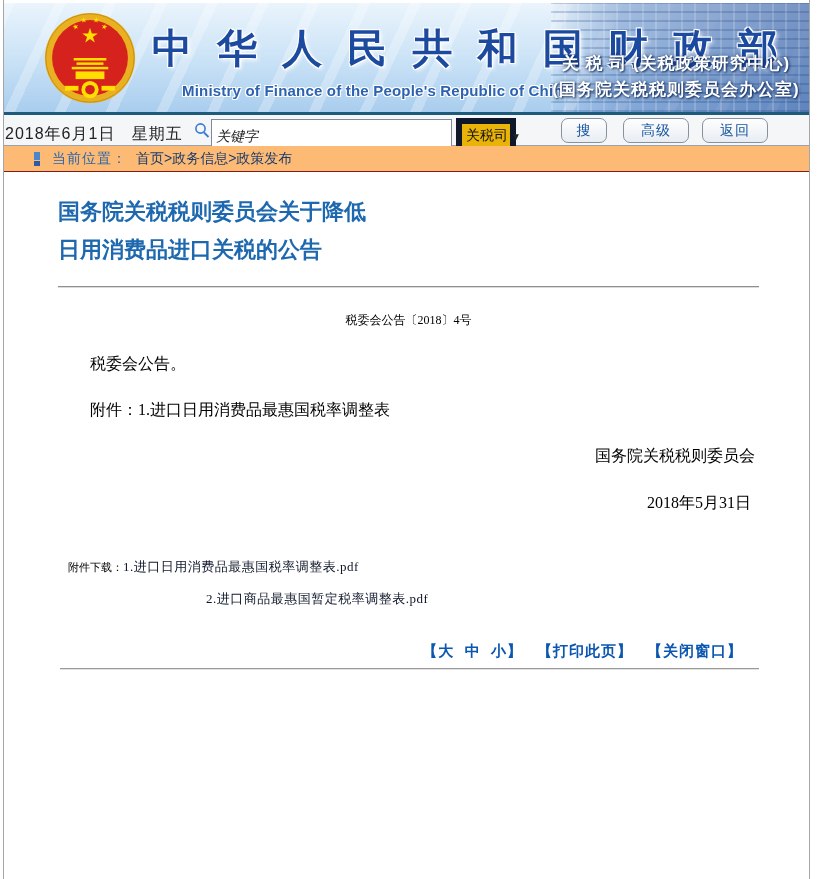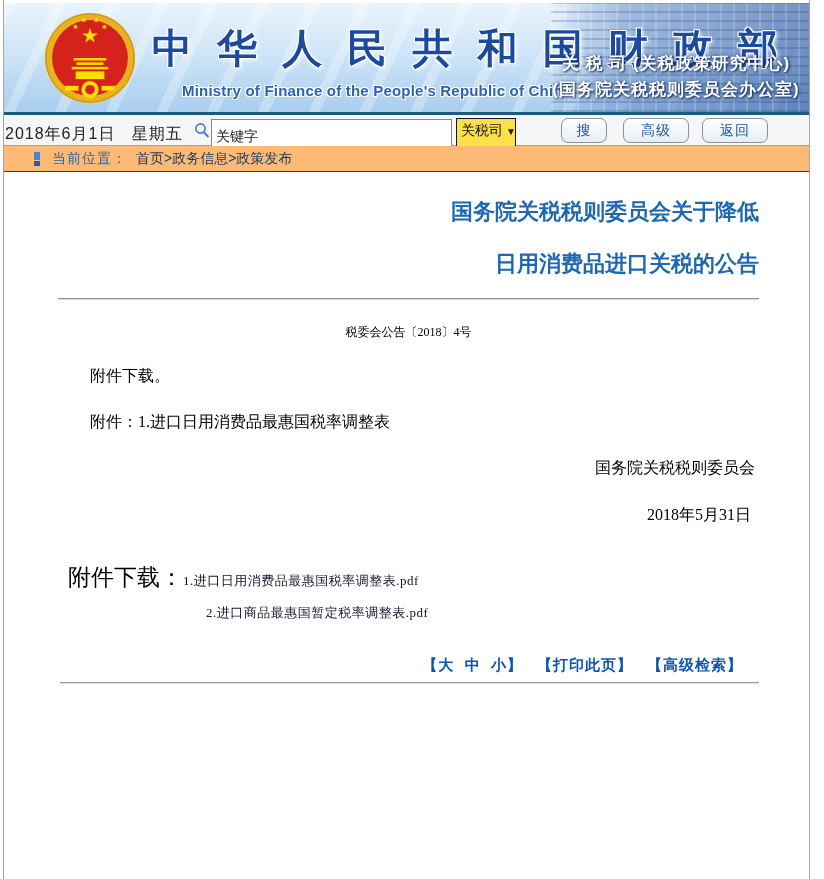"关键字" .tb-input { font-style: none -> italic }
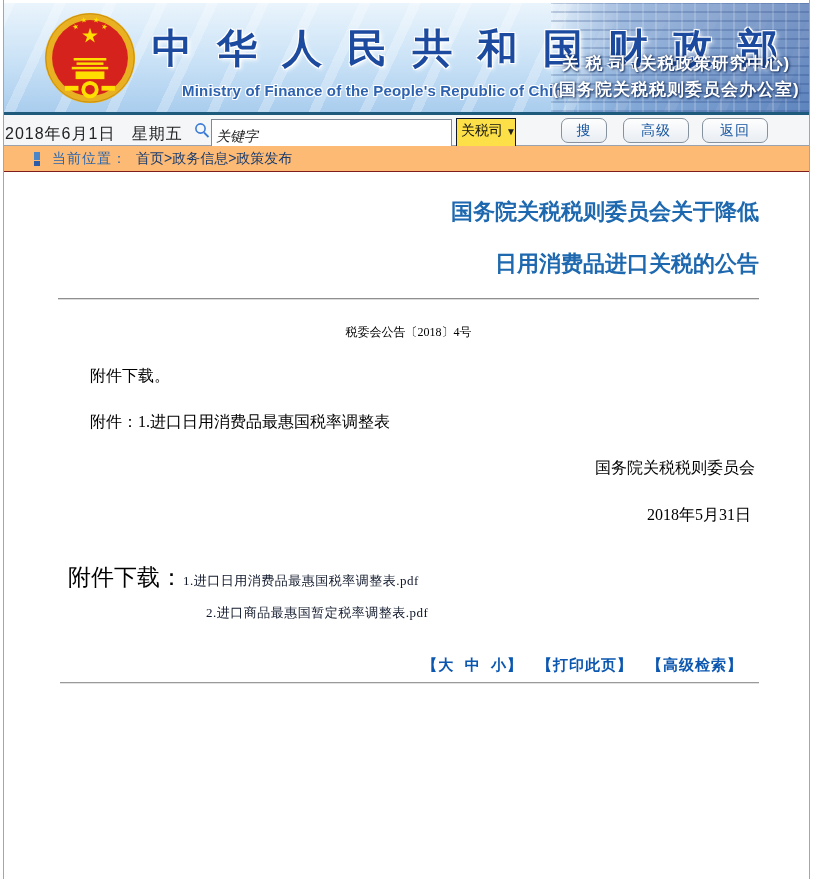"关税司 ▼" .tb-select { background: #fde047 -> #eab308; border: 1px solid #0f172a -> 6px solid #0f172a }
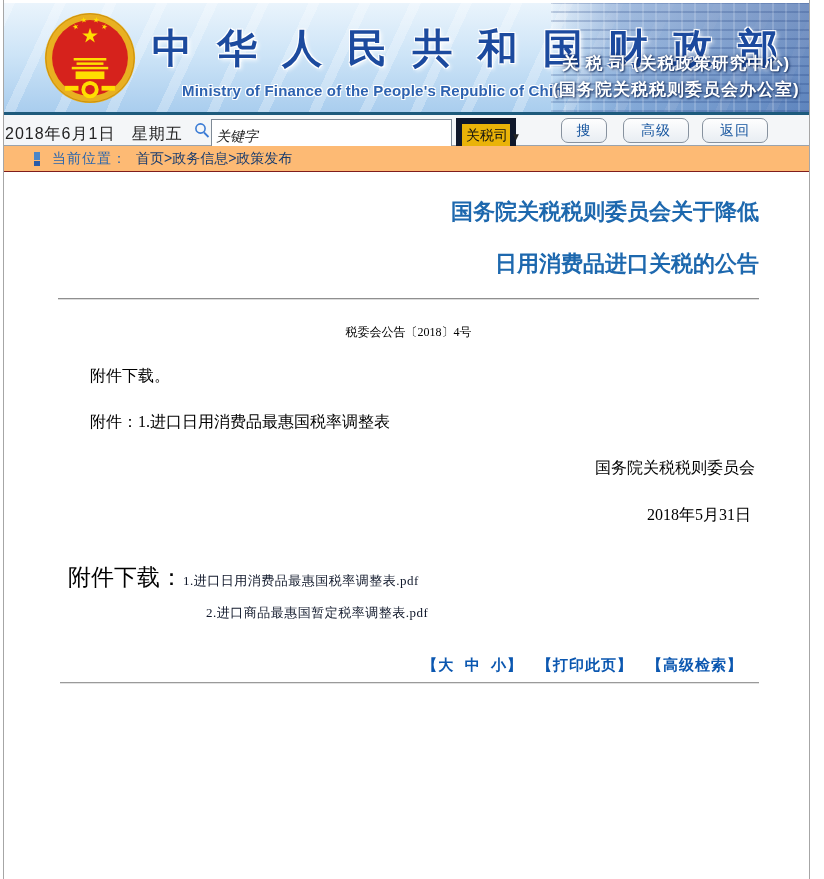"国务院关税税则委员会关于降低" .doc-title { text-align: right -> left }
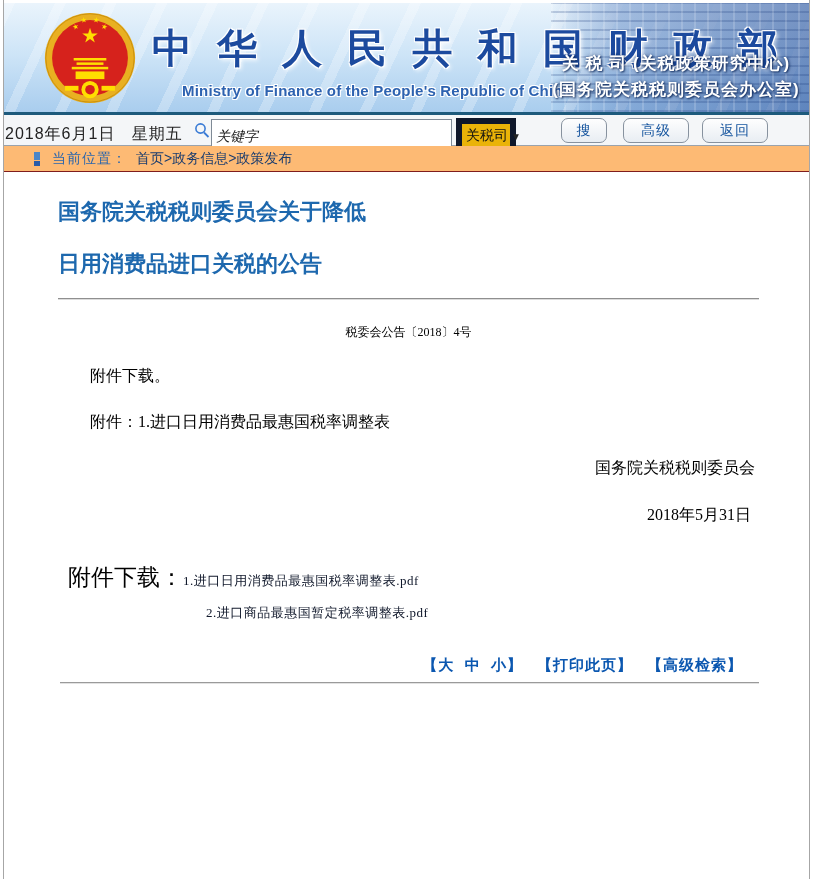"日用消费品进口关税的公告" .t2 { font-family: none -> Liberation Mono, monospace; margin-top: 12px -> 0 }
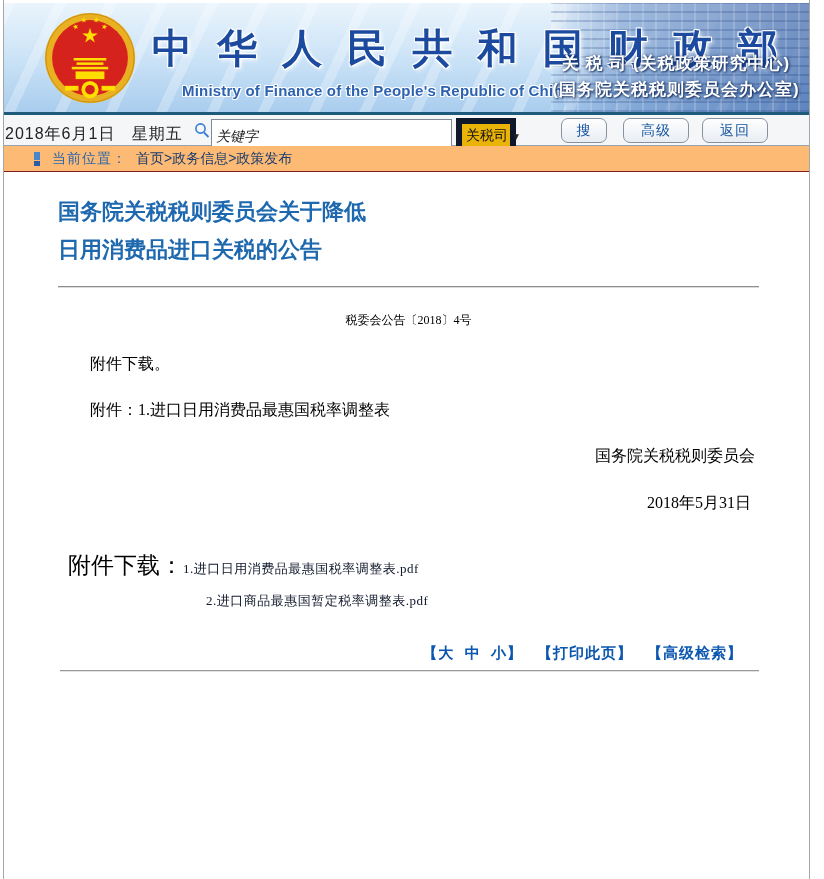"附件下载。" p.para-short { text: 附件下载 -> 税委会公告 }
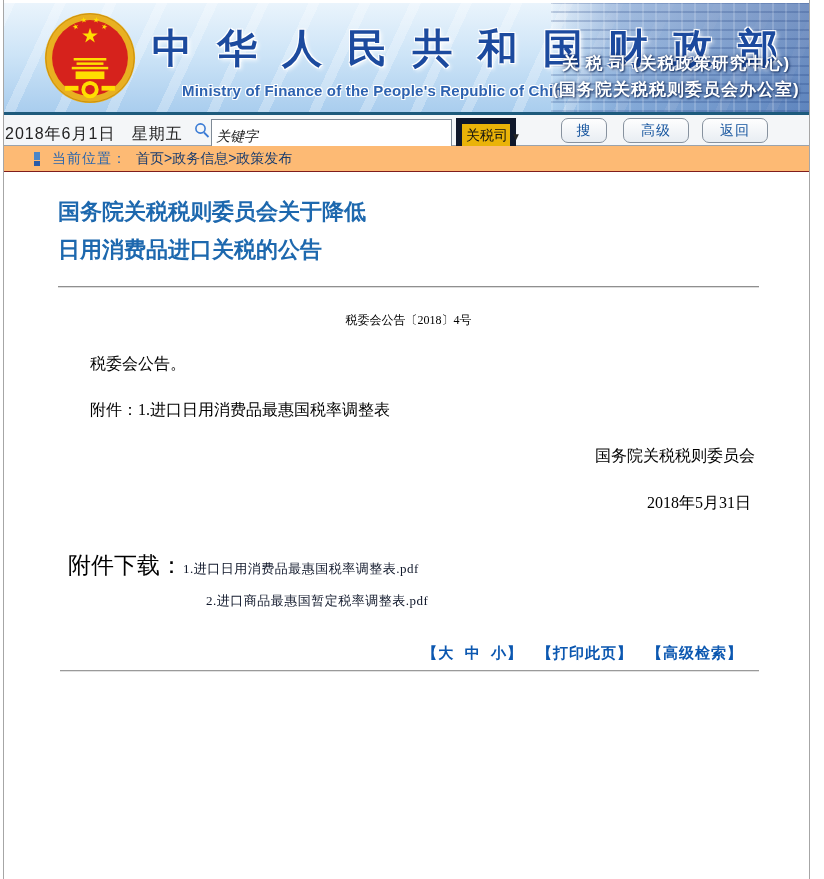"附件下载：" .dl-label { font-size: 23px -> 11px }
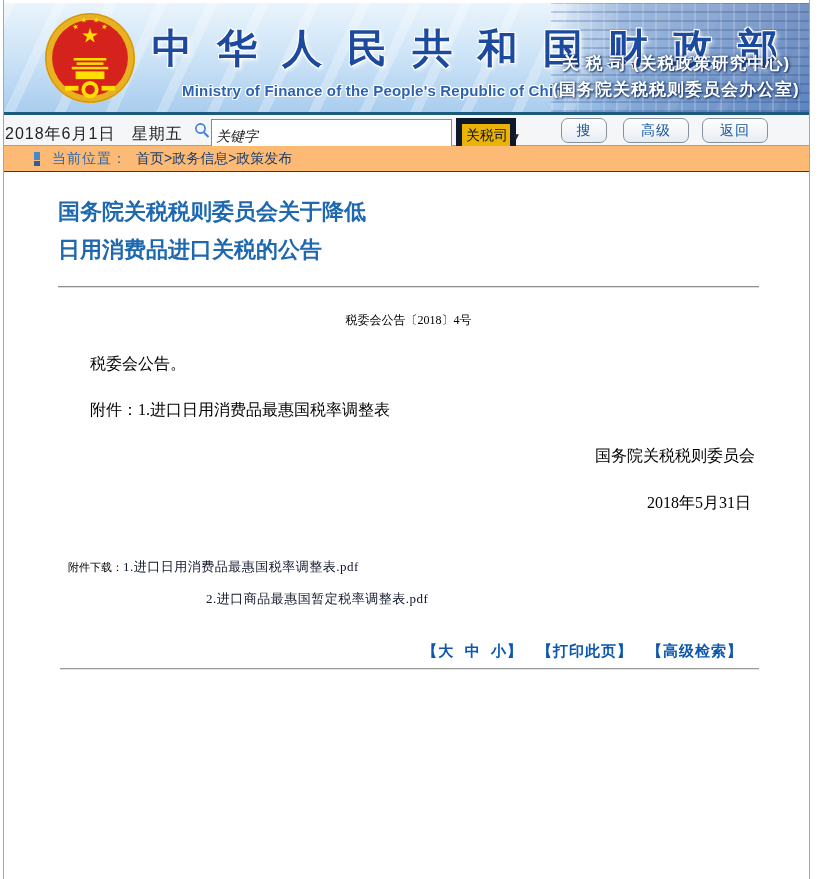"【高级检索】" a { text: 高级检索 -> 关闭窗口 }
